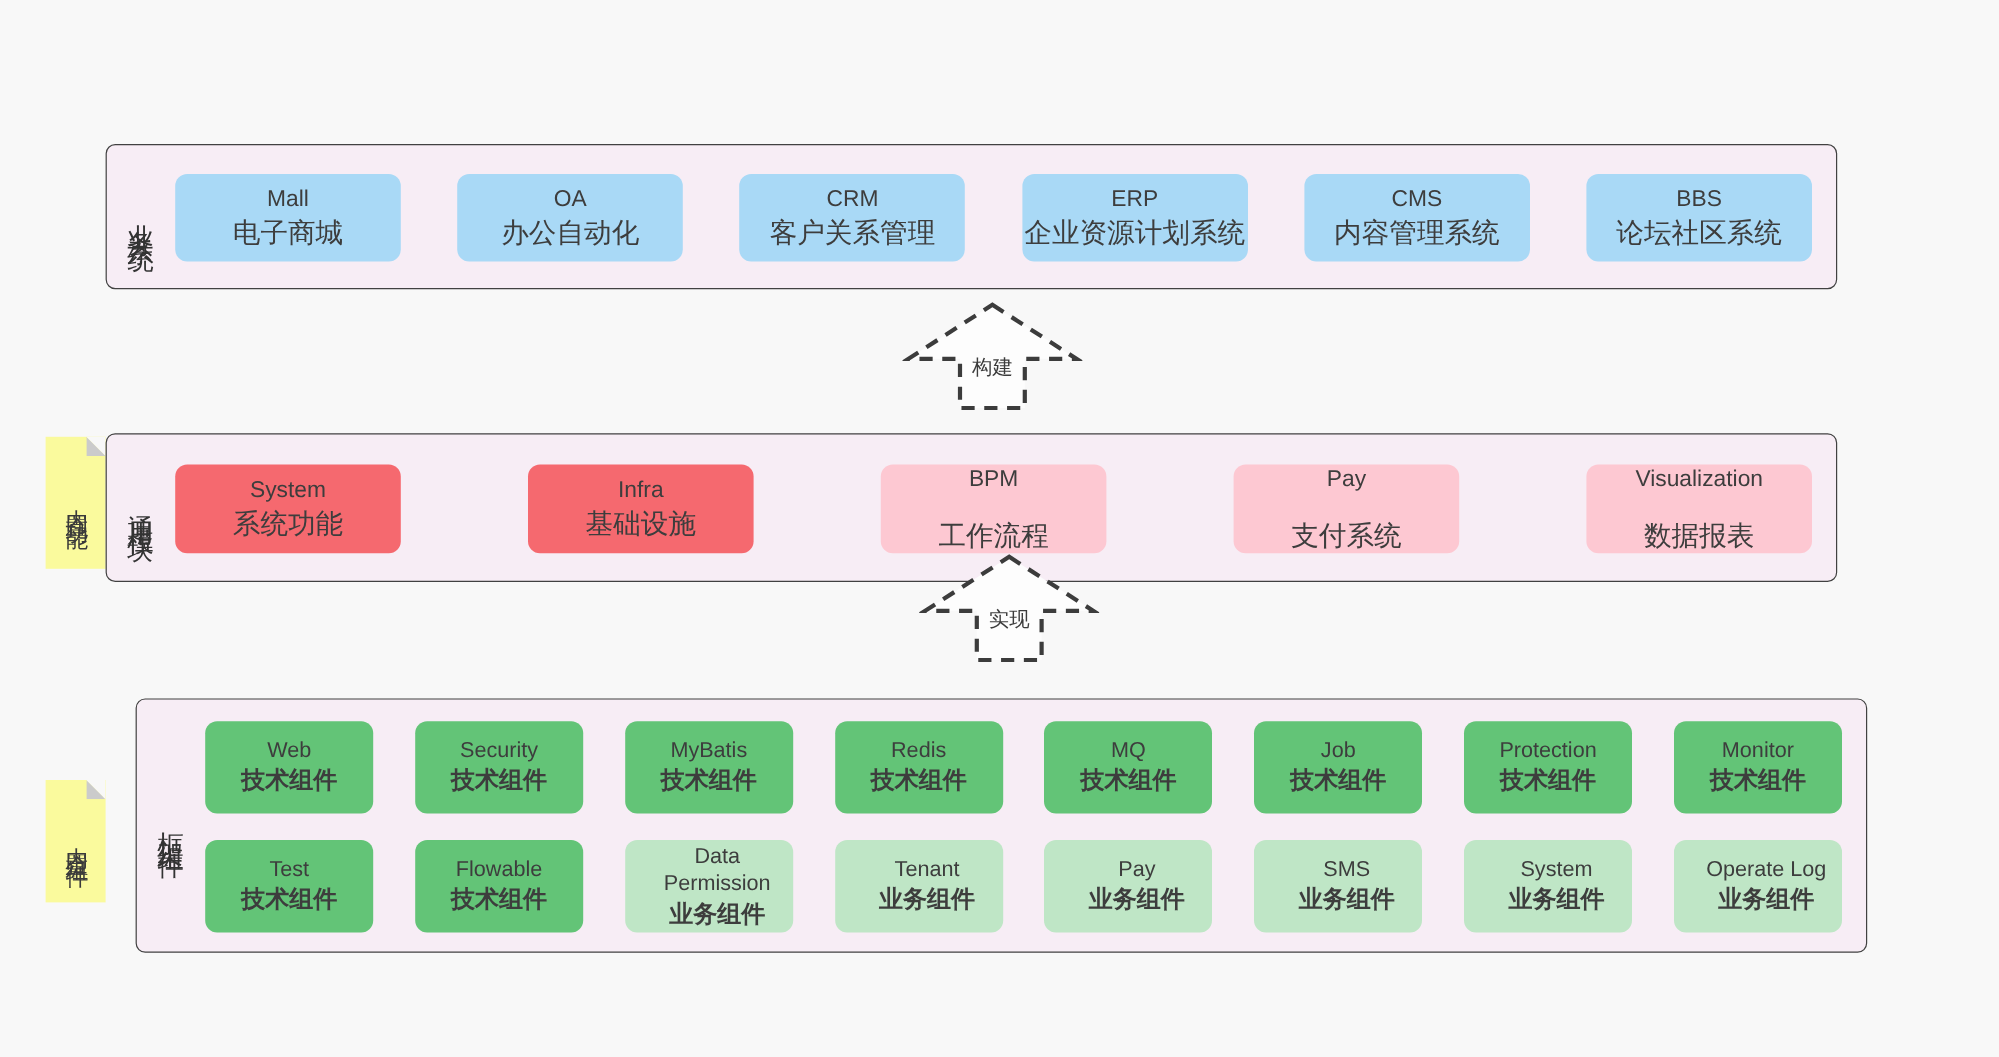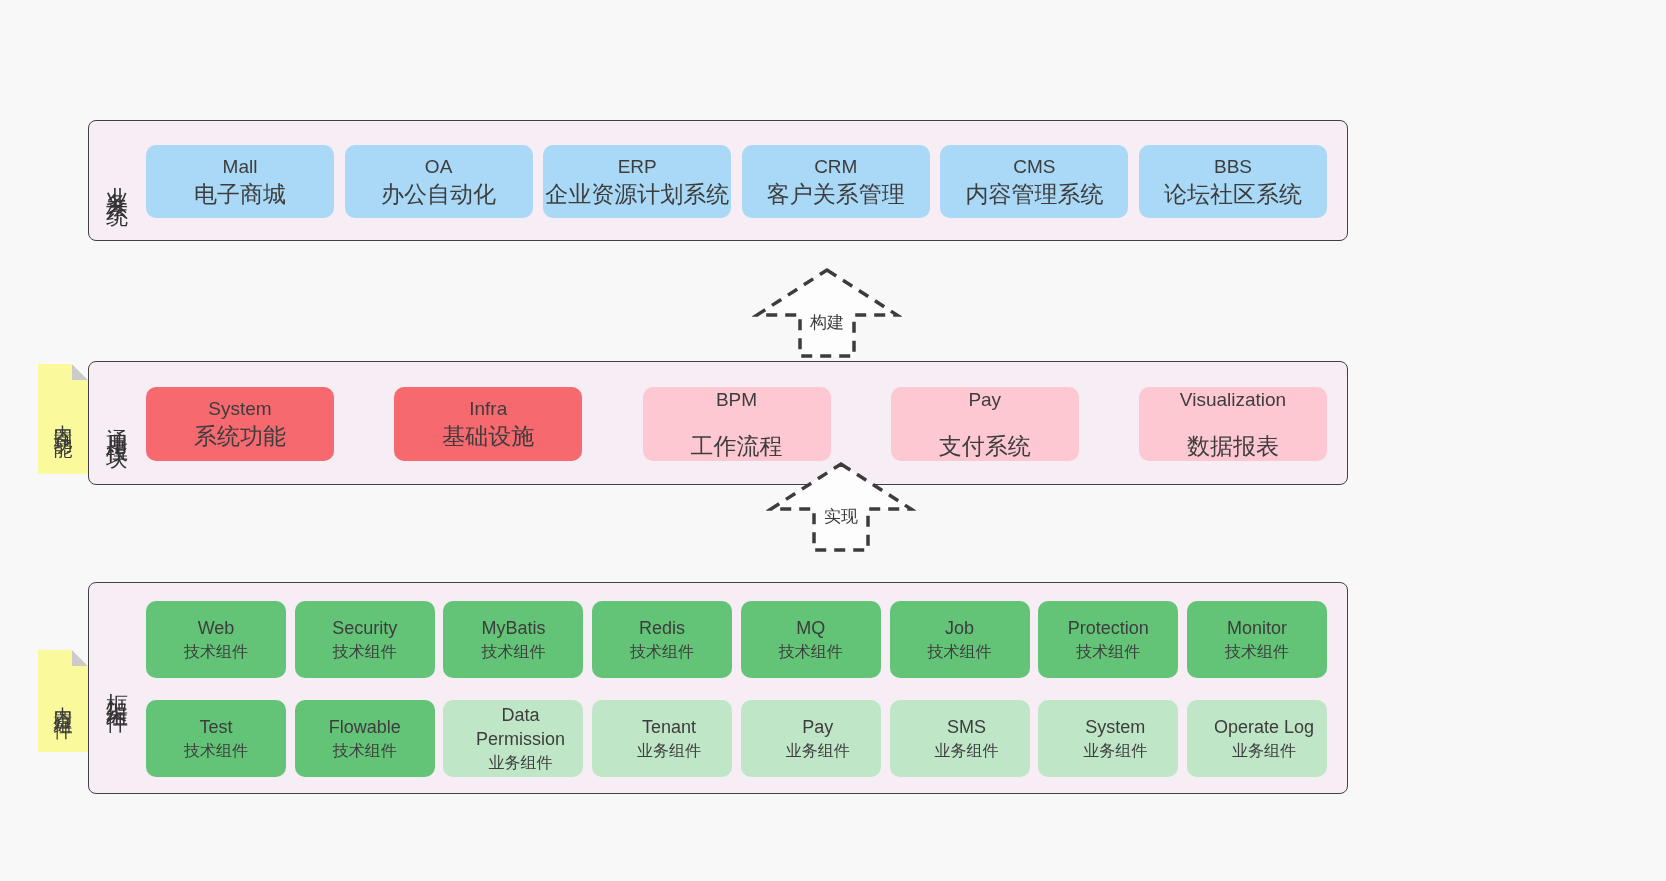"Mall" .band { width: 1260px -> 1443px }
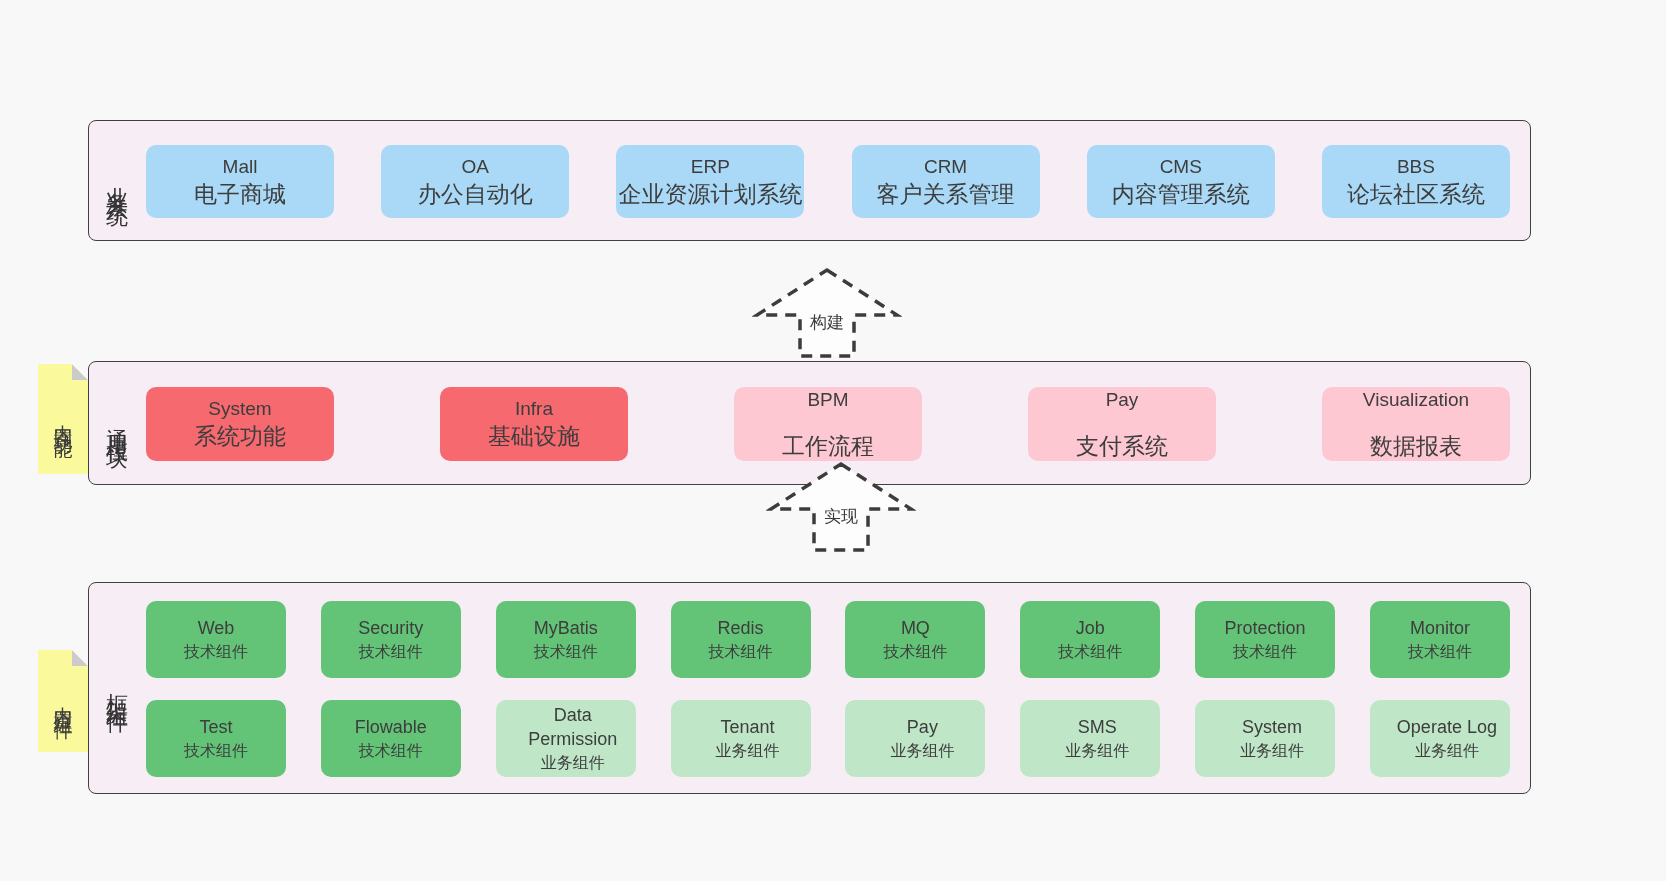"ERP" div.box { order: before "CRM" -> after "CRM" }
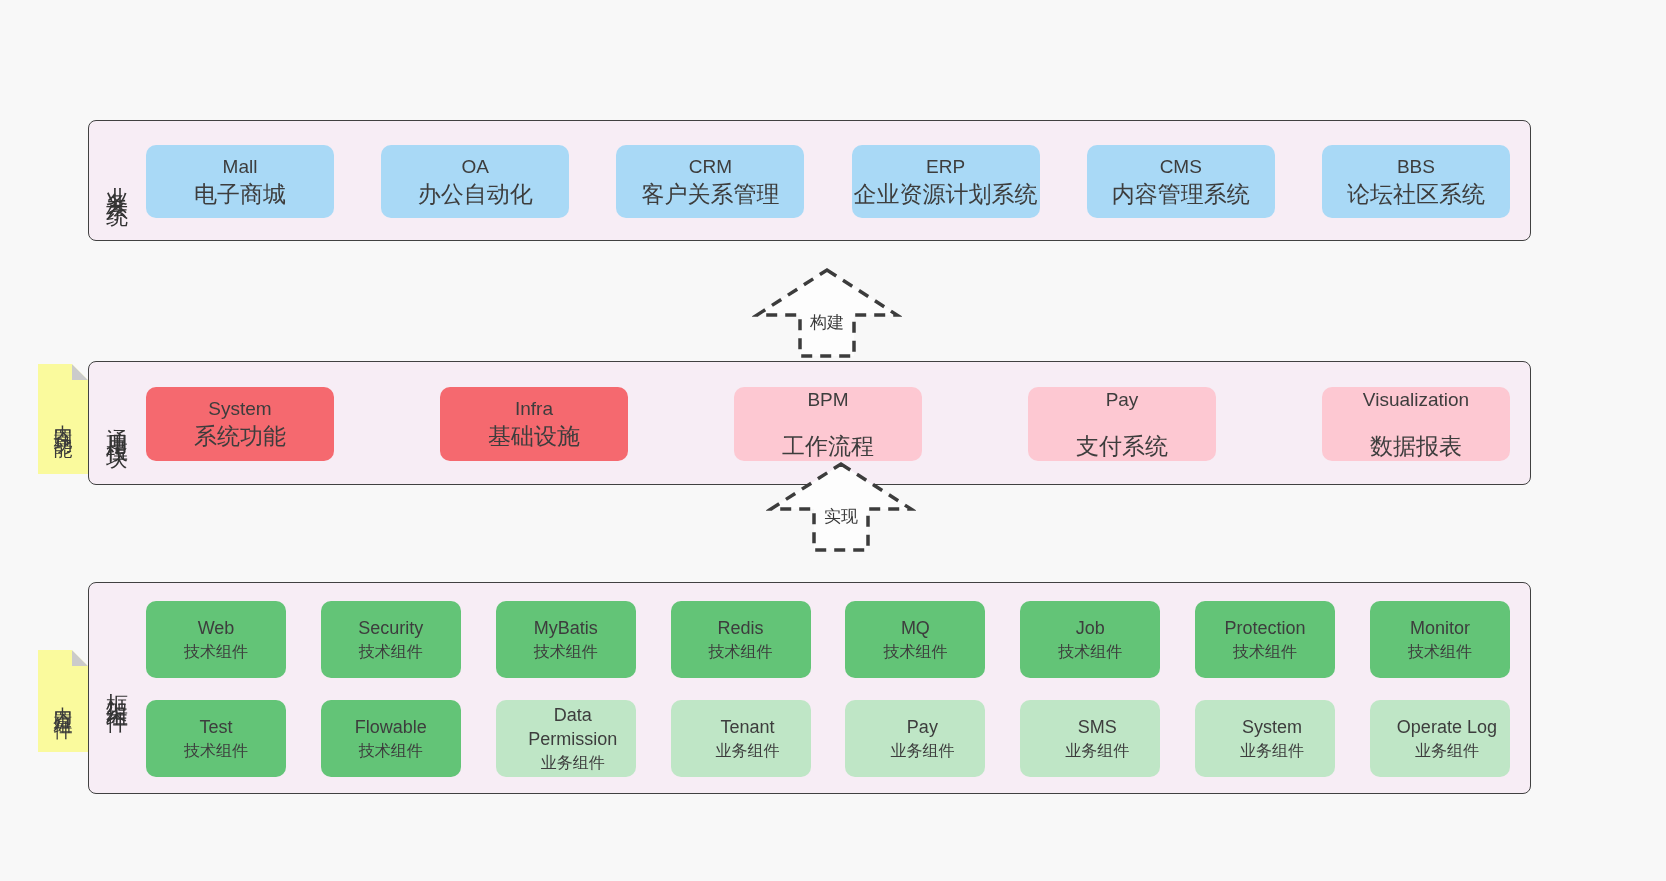"构建" #arrow-build { top: 267px -> 251px }
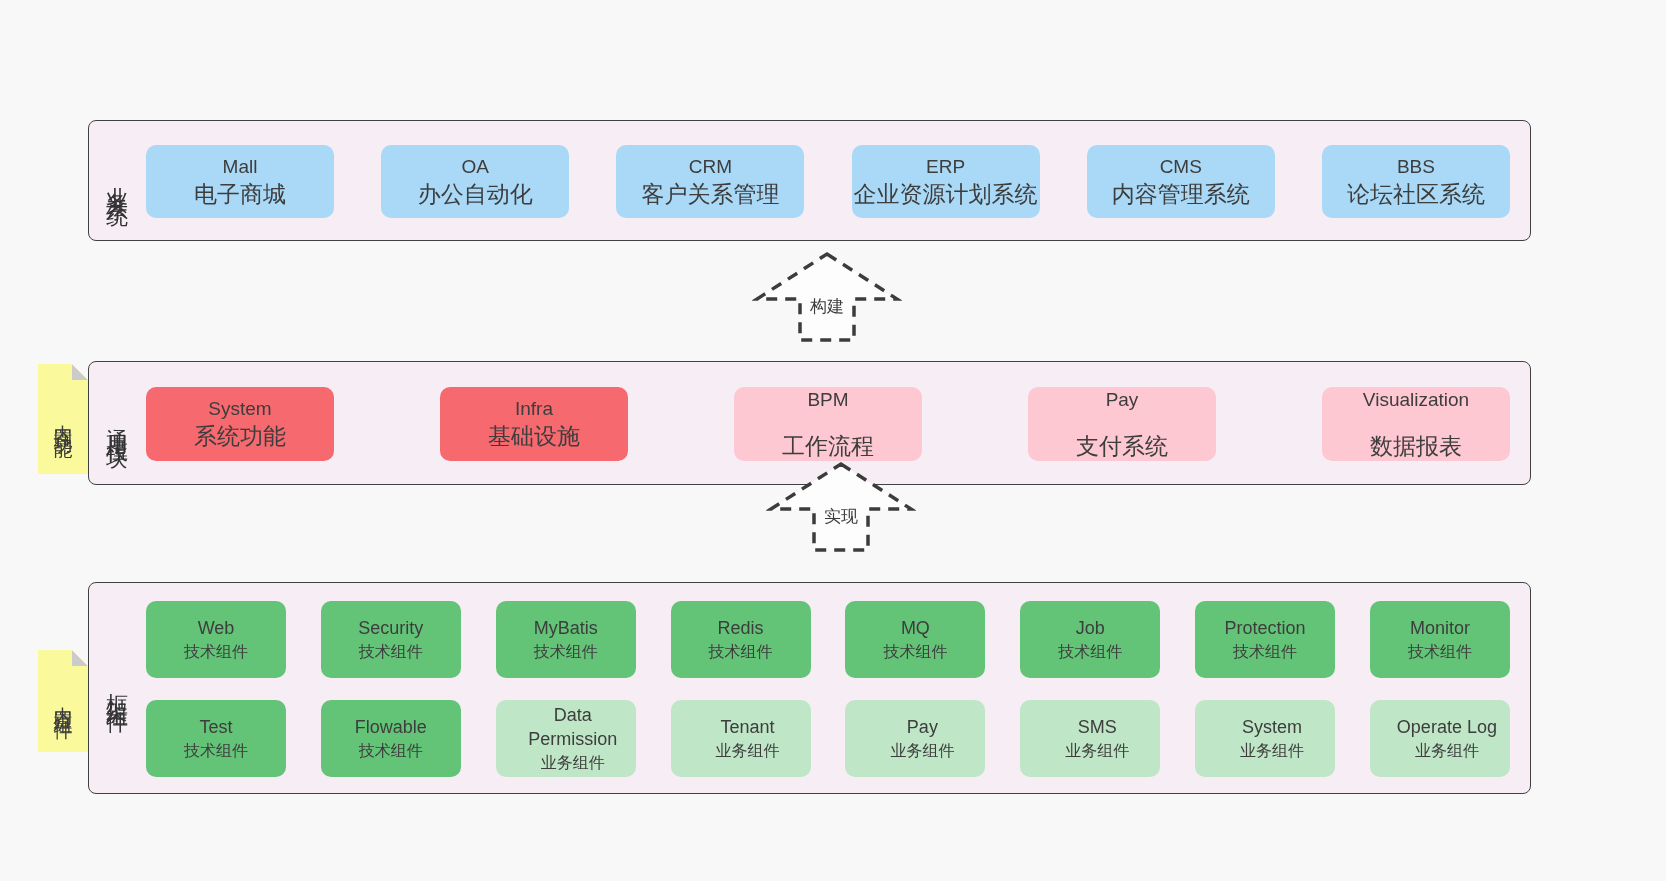"Web" #band-components { margin-left: none -> 25px }
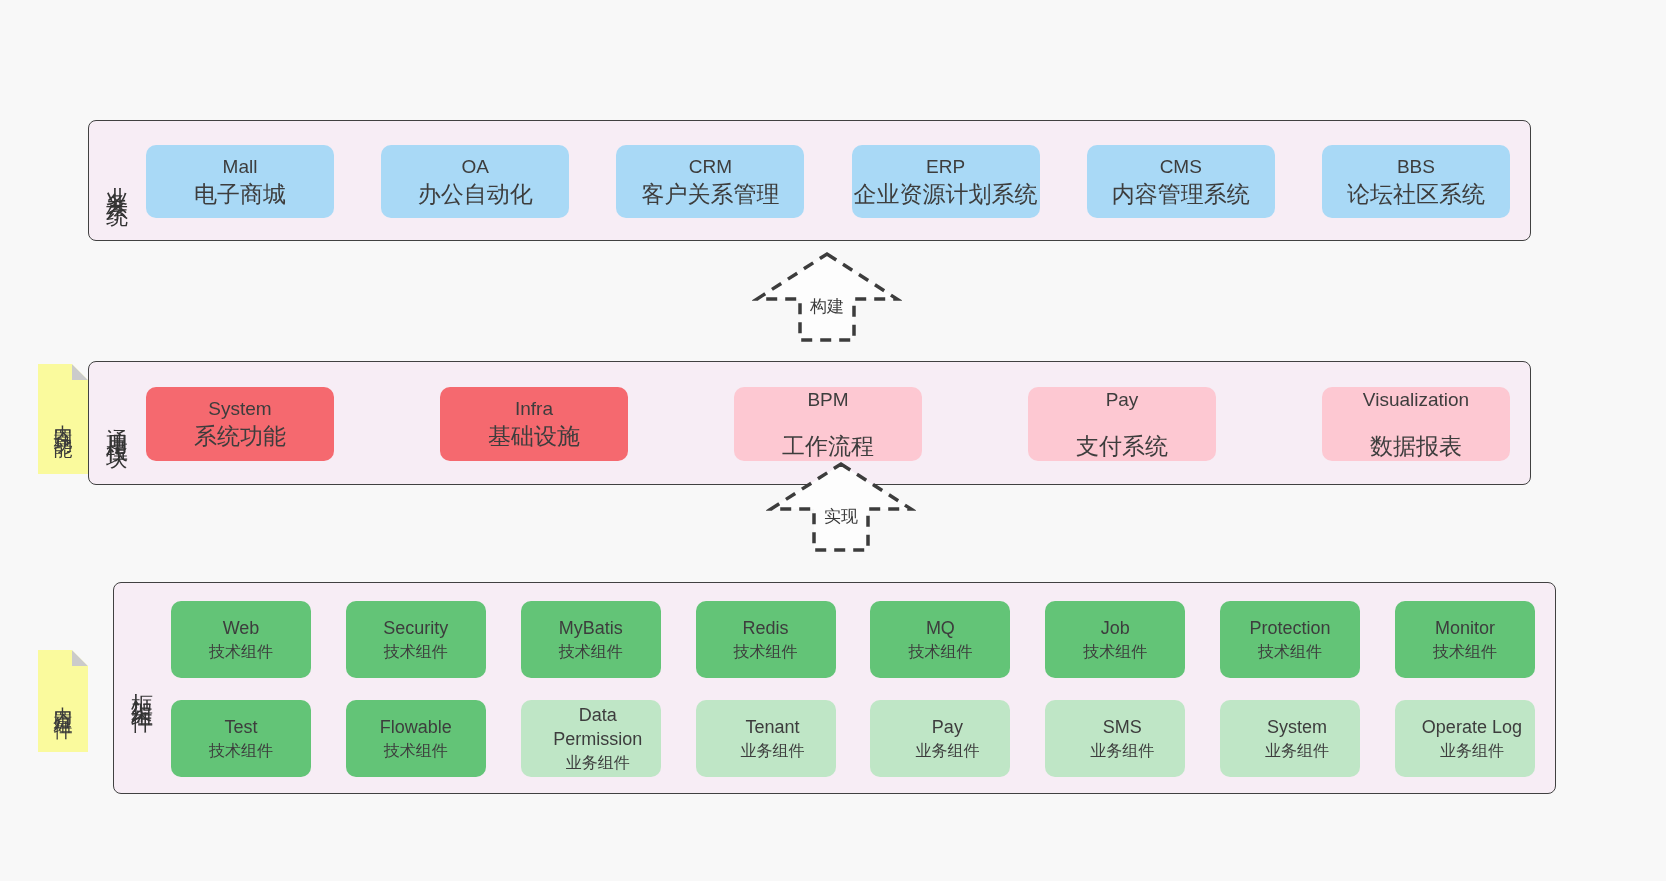"技术组件" .w140 .desc { font-size: 16px -> 20px; font-weight: none -> bold }
